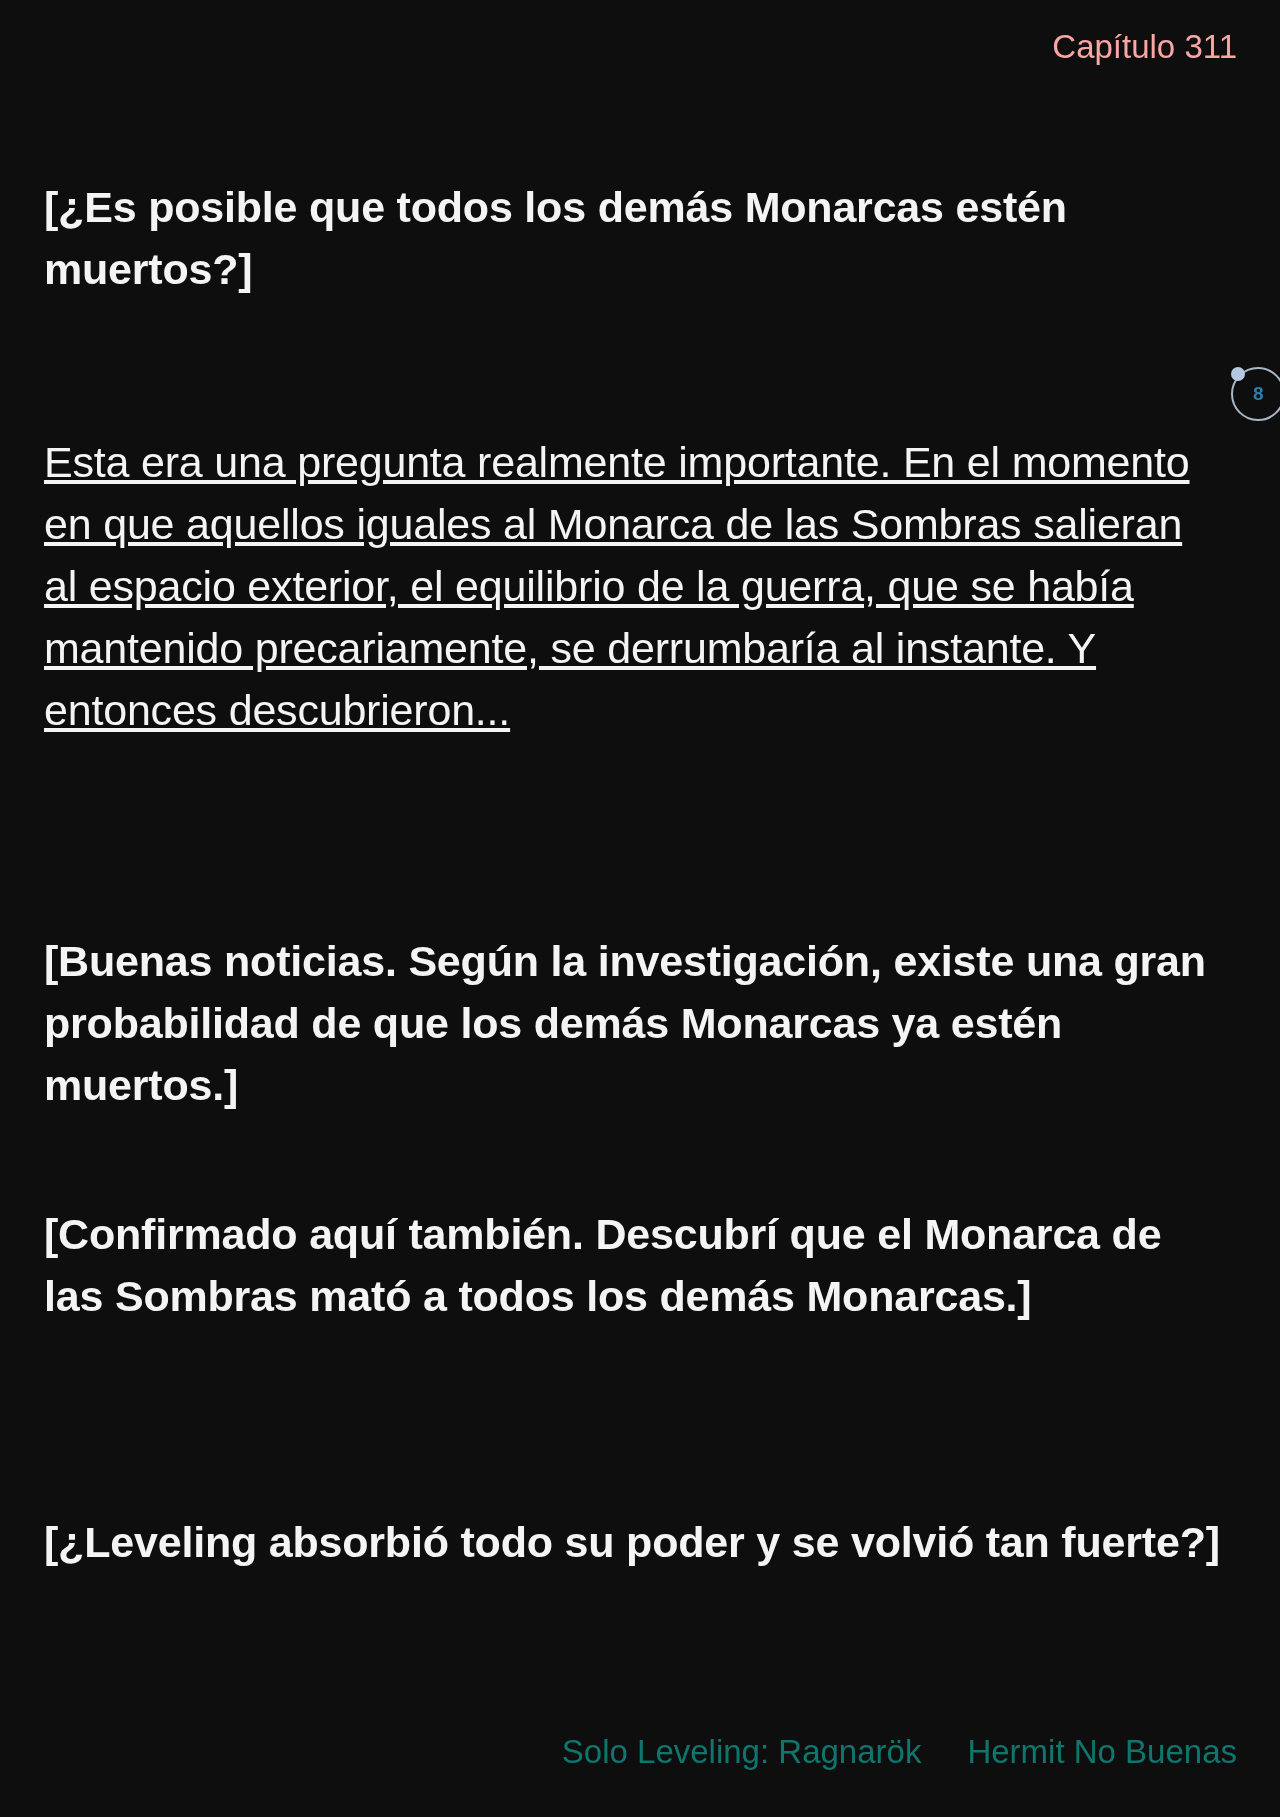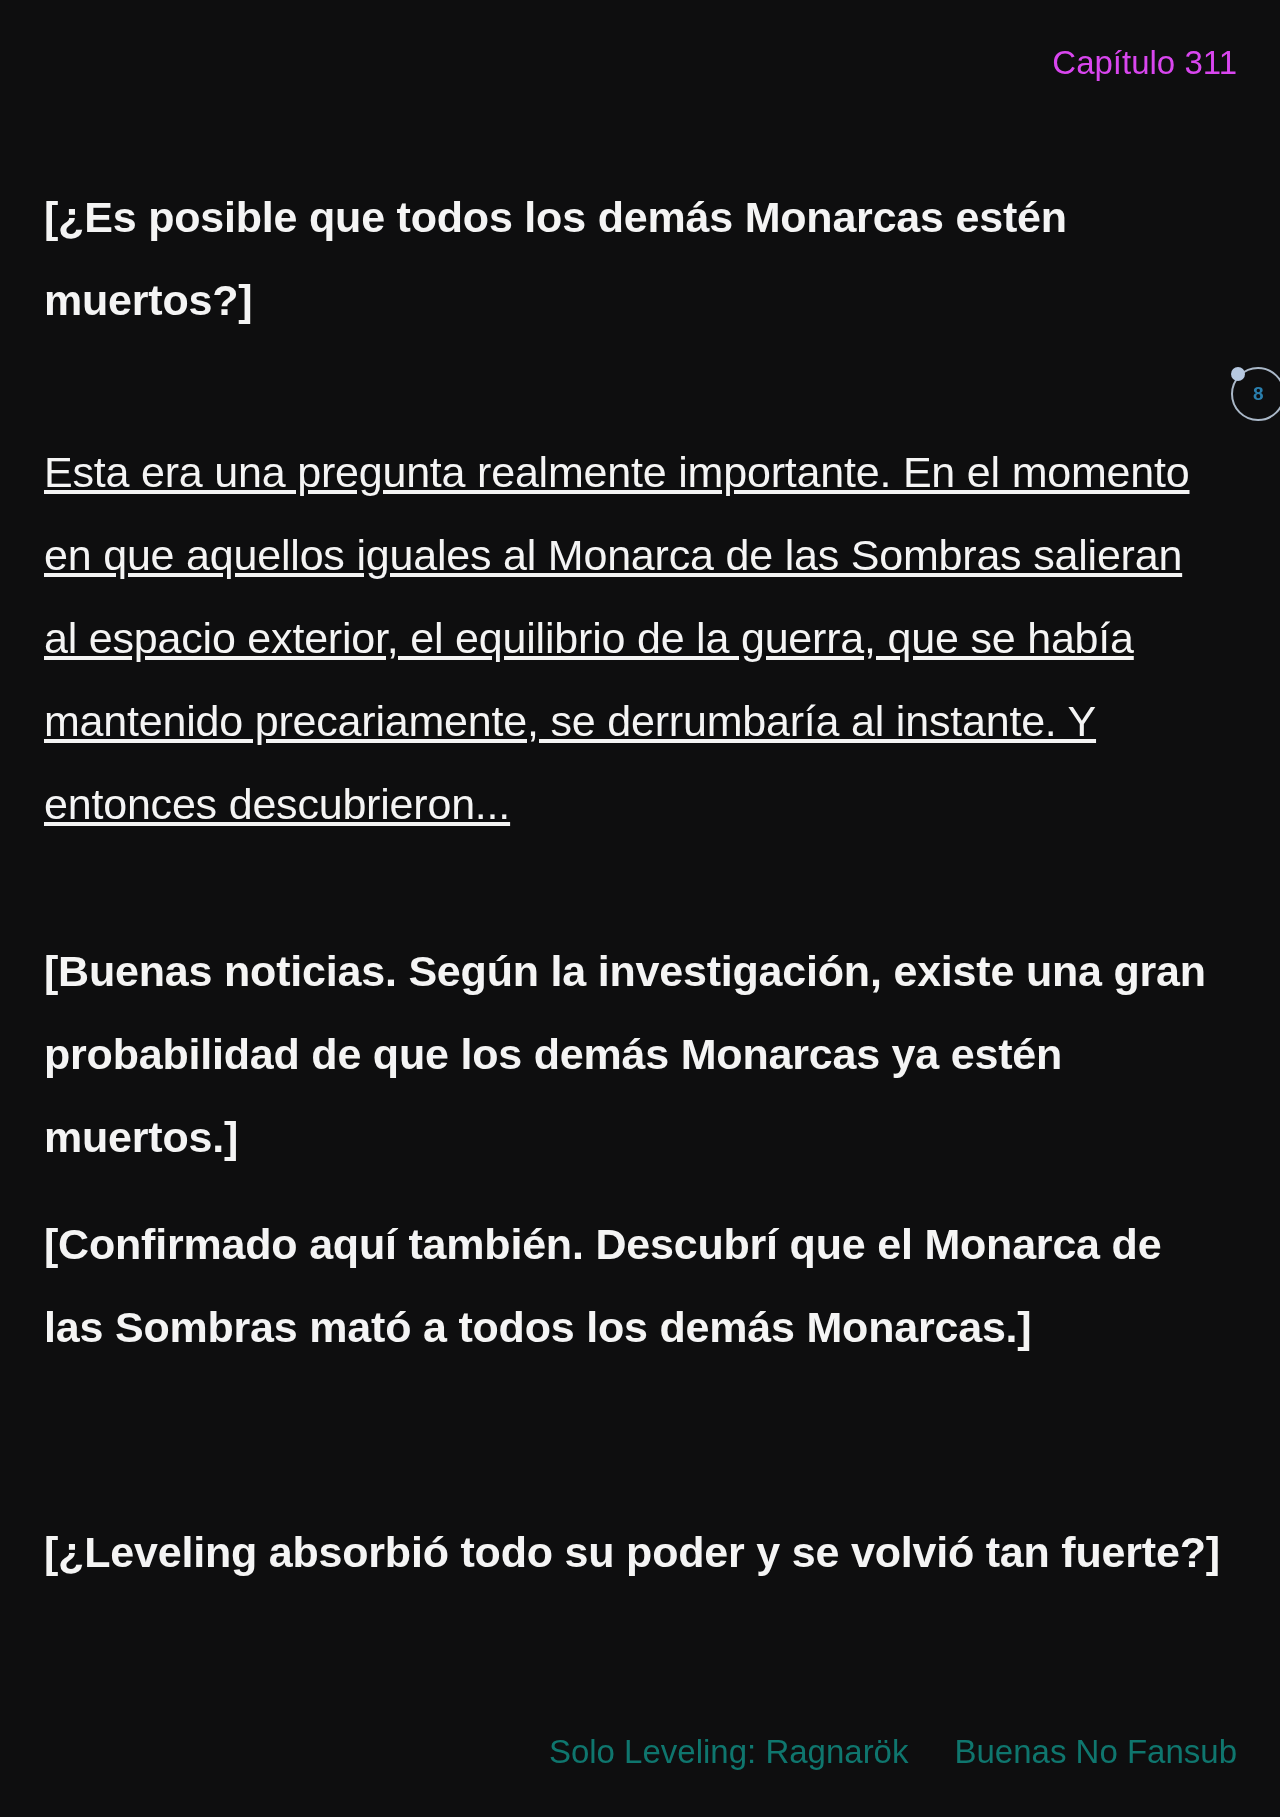"Capítulo 311" .chapter { color: #d946ef -> #fca5a5; top: 44px -> 28px }
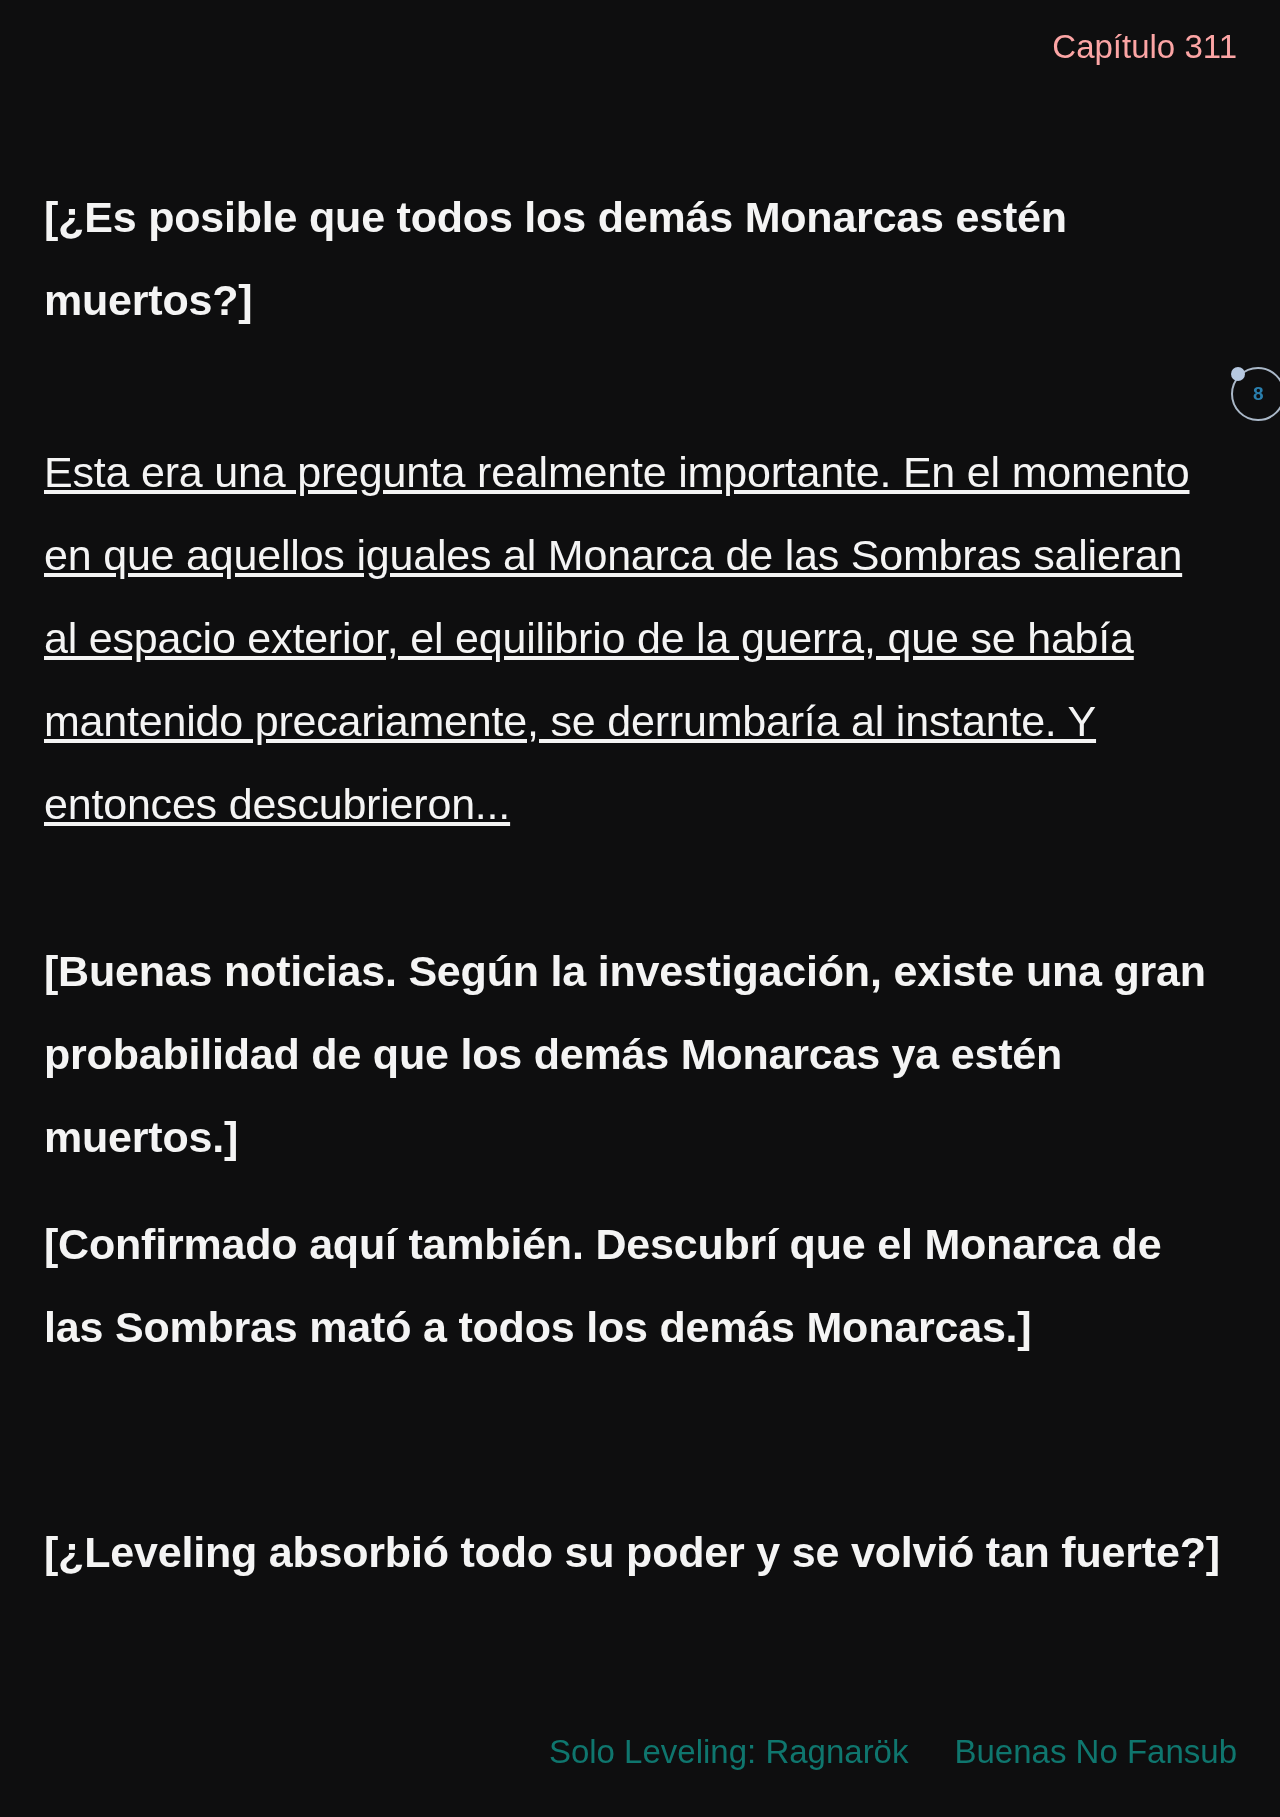"[¿Es posible que todos los" .p { line-height: 83px -> 62px }
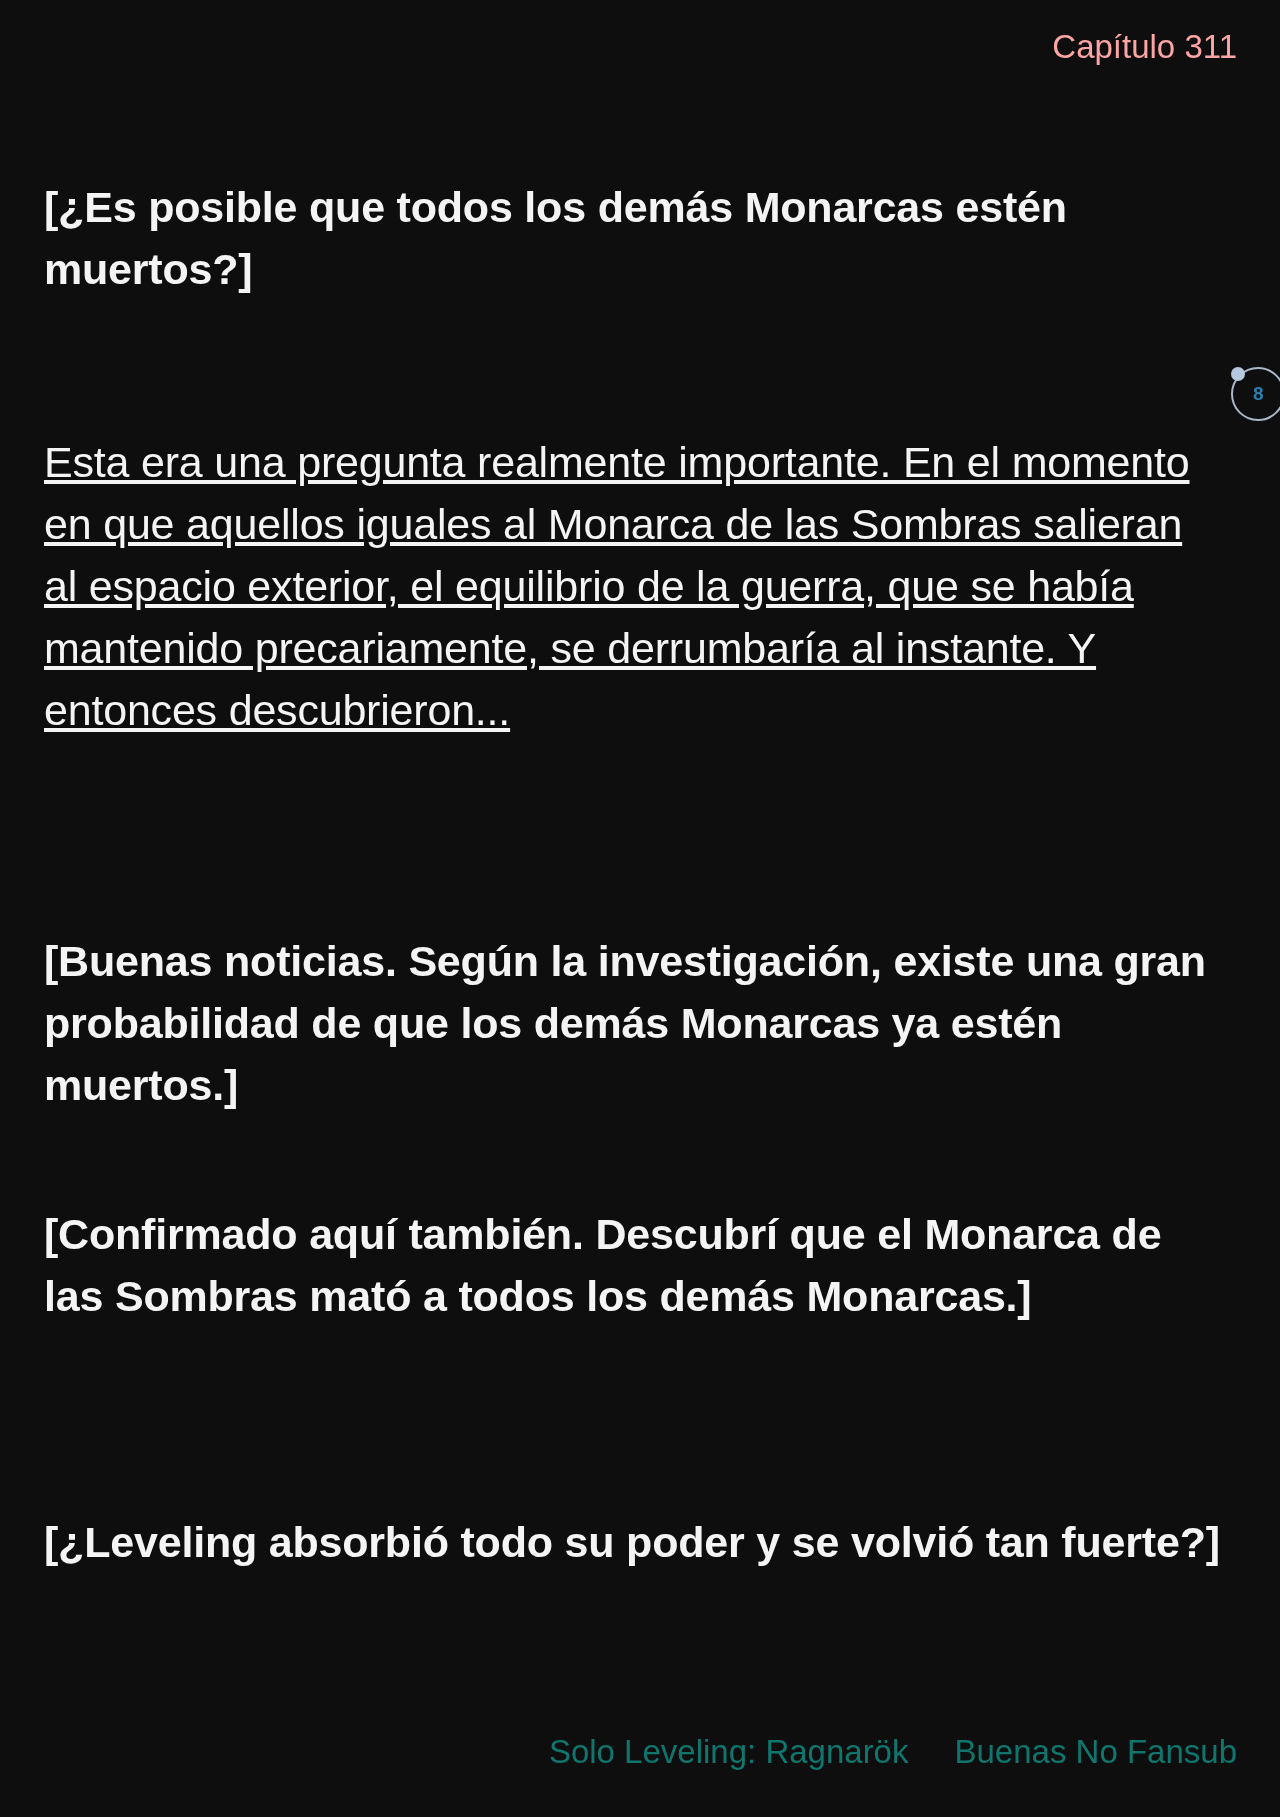"Buenas No Fansub" span { text: Buenas No Fansub -> Hermit No Buenas }
